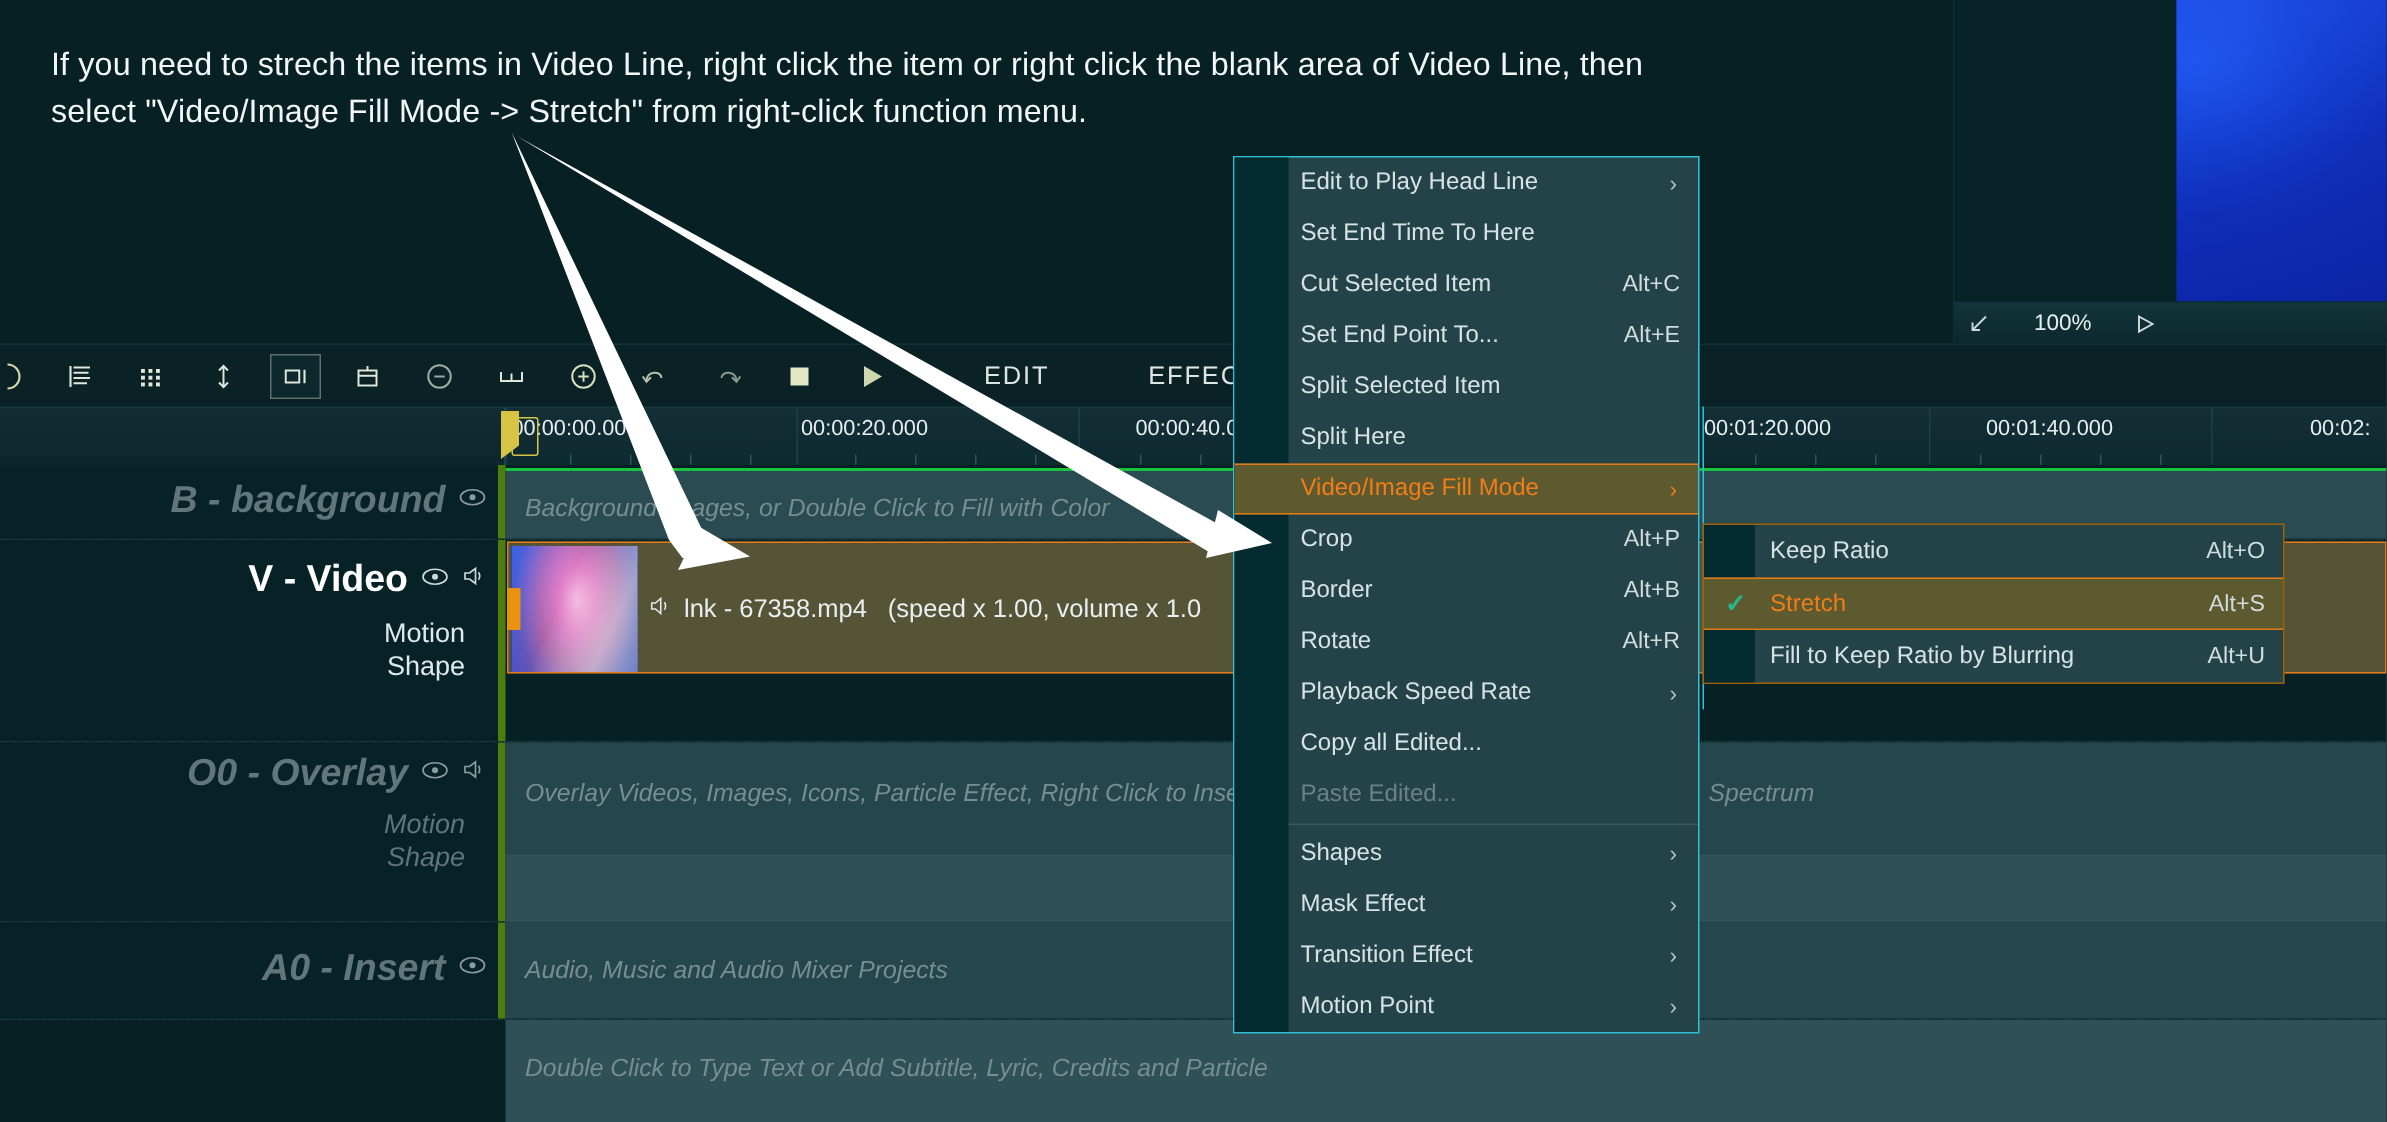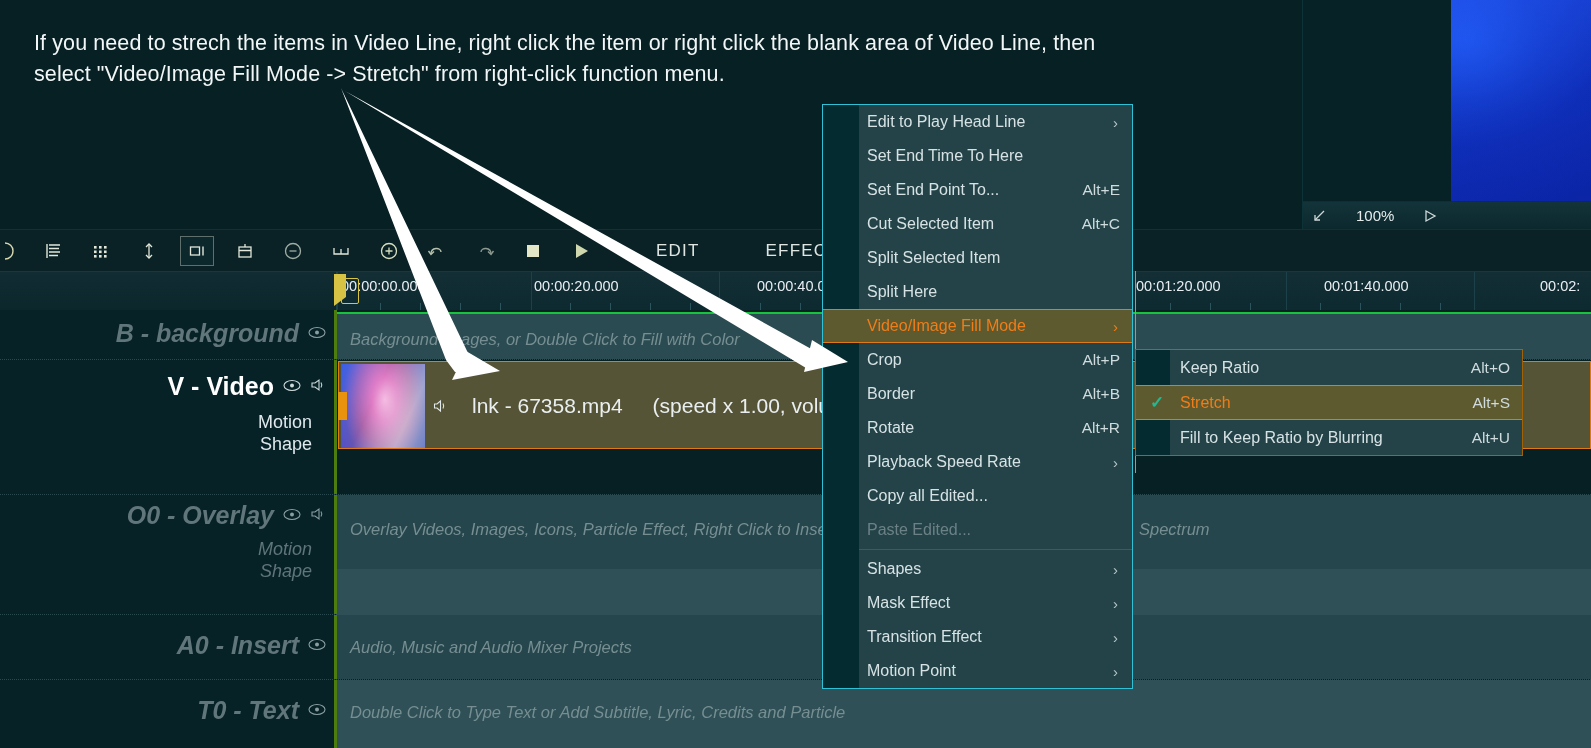"Set End Point To..." div.ctx-item { order: before "Cut Selected Item" -> after "Cut Selected Item" }
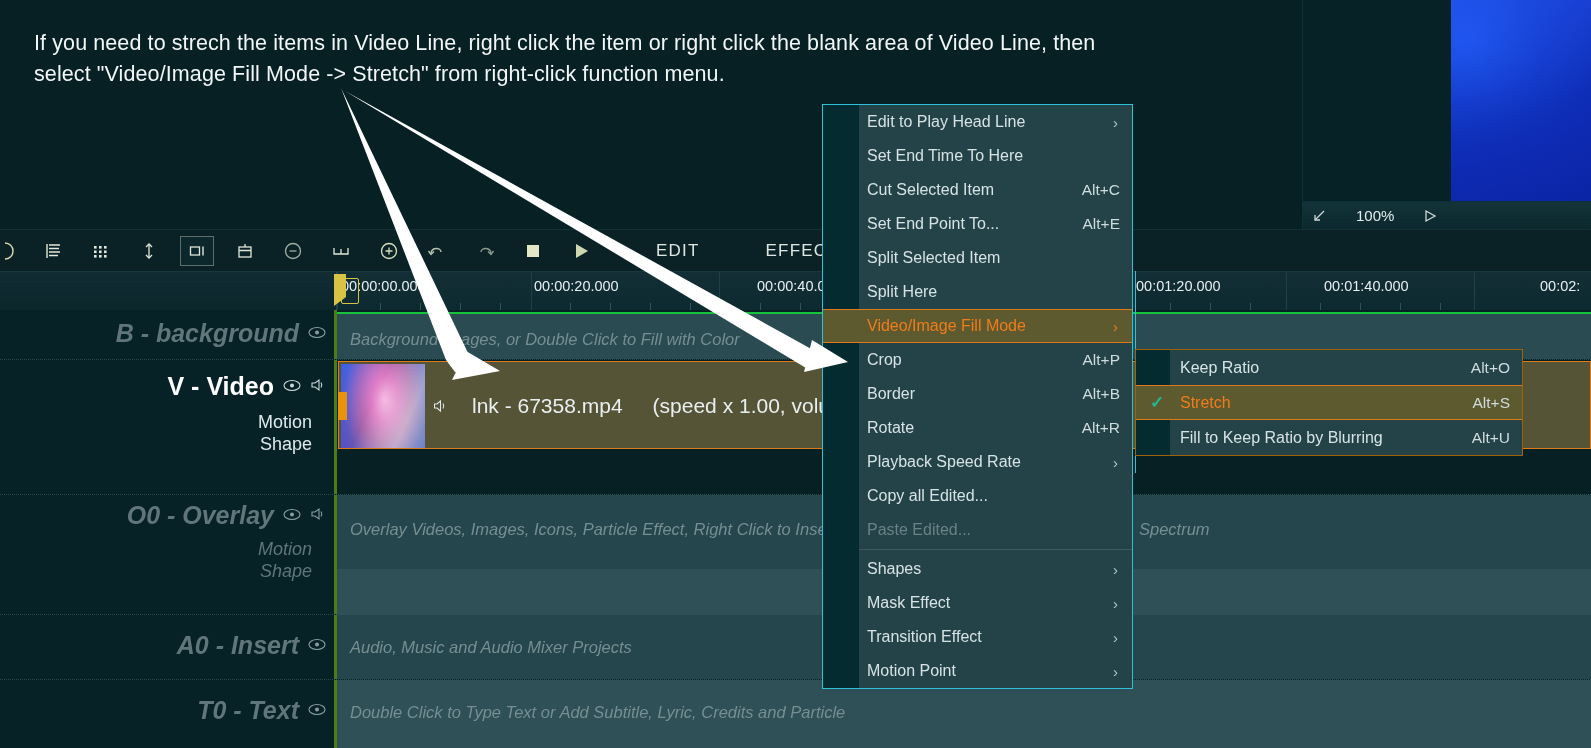"B - background" .track-header { border-right: 3px solid #4d7c0f -> 5px solid #4d7c0f }
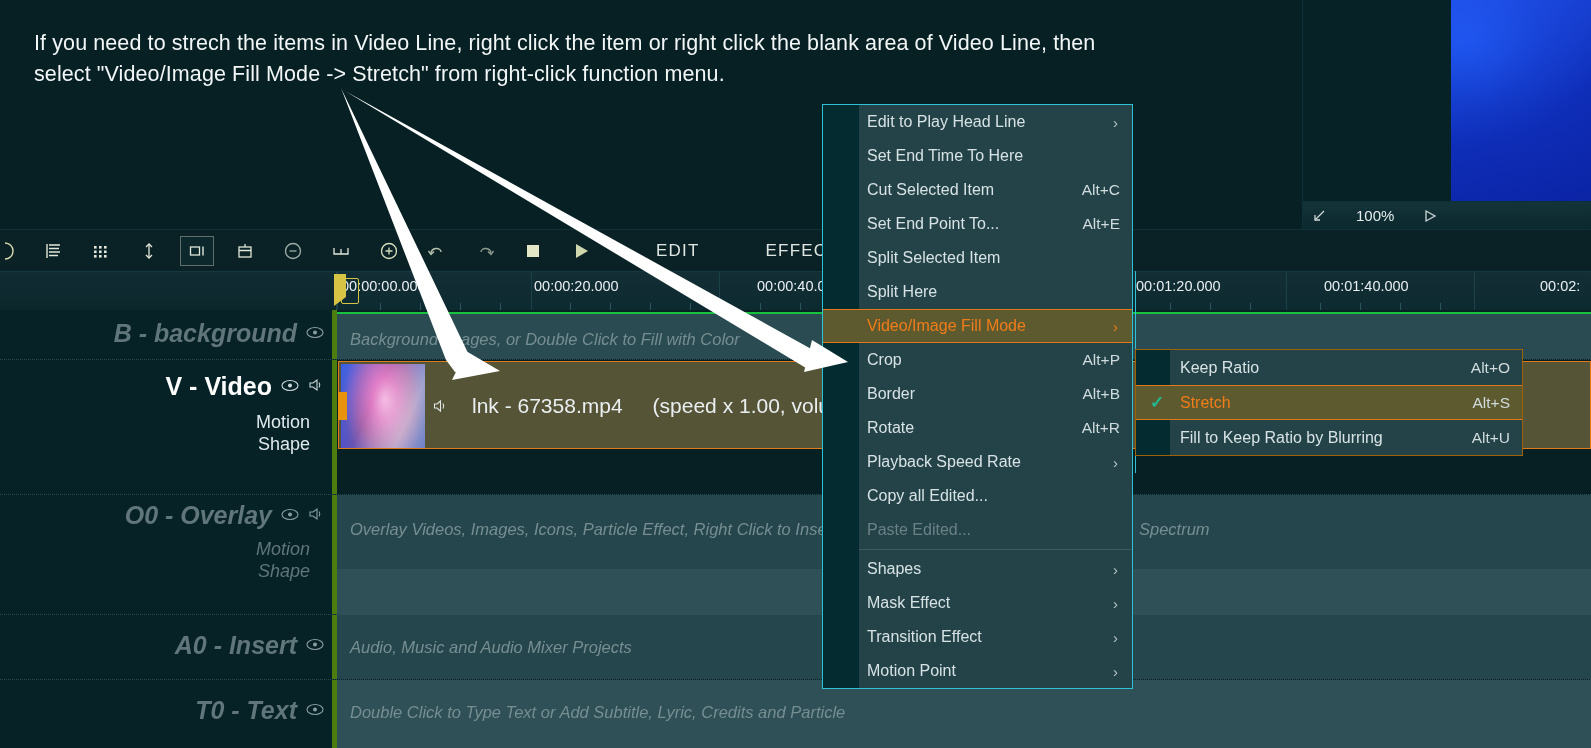"lnk - 67358.mp4" .clip-label { font-size: 21px -> 17px; gap: 24px -> 8px }
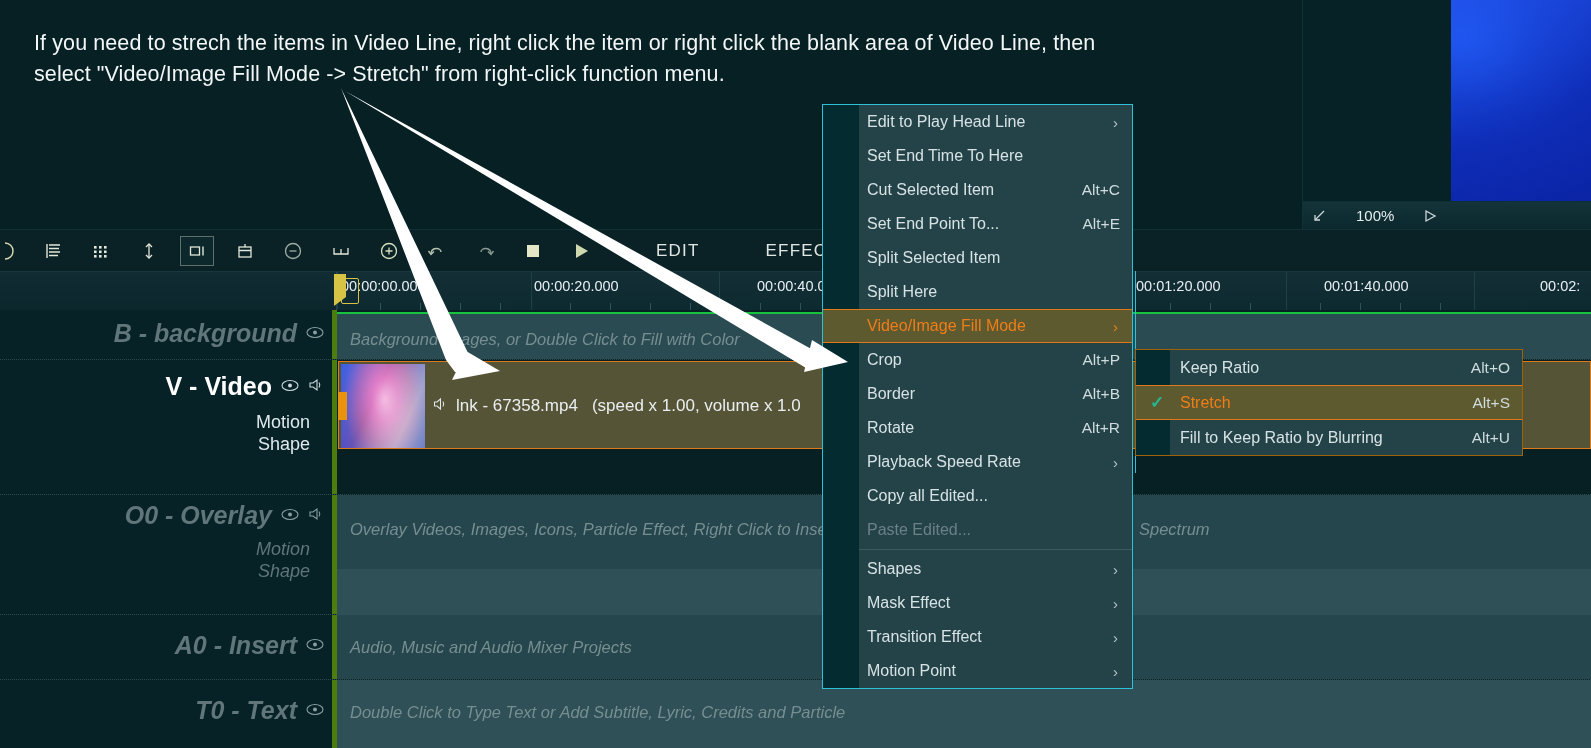"T0 - Text" div.track-header { html: <div> <div> <span>T0 - Text</span> <span> <svg> <ellipse></ellipse> <circle></circle> </svg> </span> </div> </div> -> none }
